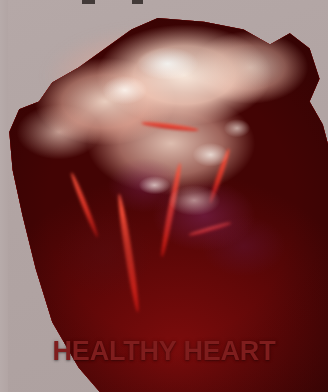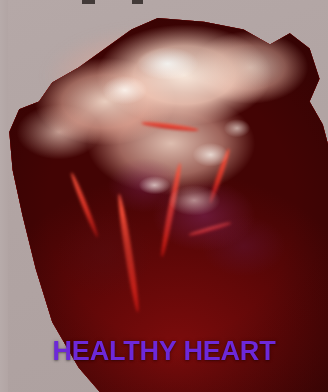"HEALTHY HEART" .caption { color: #6d28d9 -> #7f1d1d }
